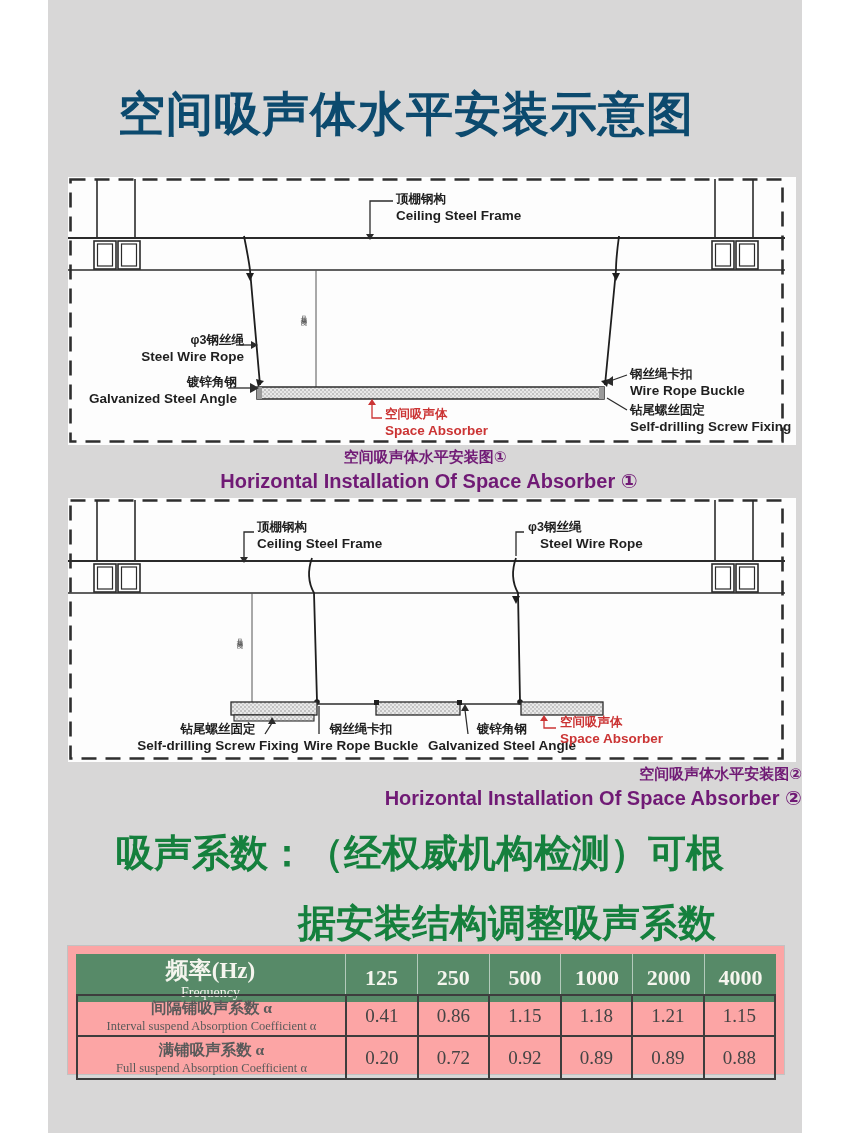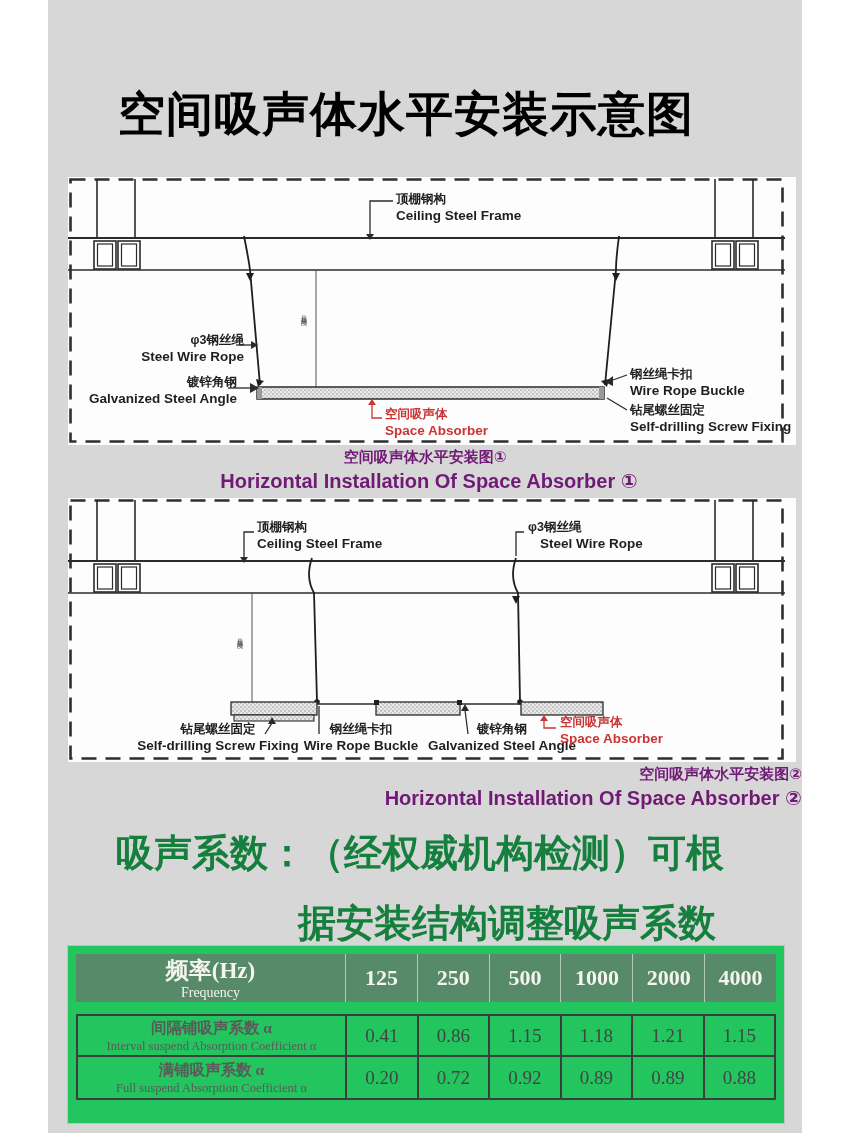"空间吸声体水平安装示意图" .title { color: #000000 -> #0c4a6e }
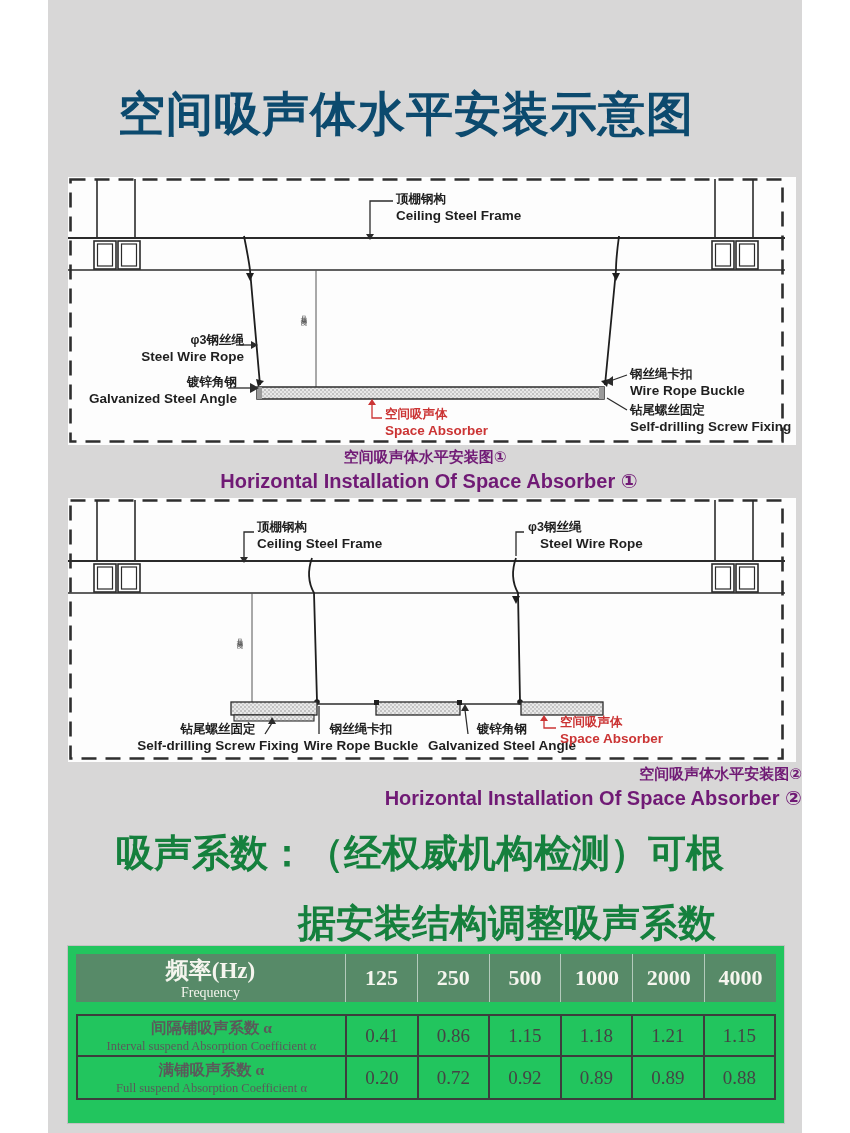"频率(Hz)" .table-panel { background: #22c55e -> #fca5a5; height: 177px -> 128px }
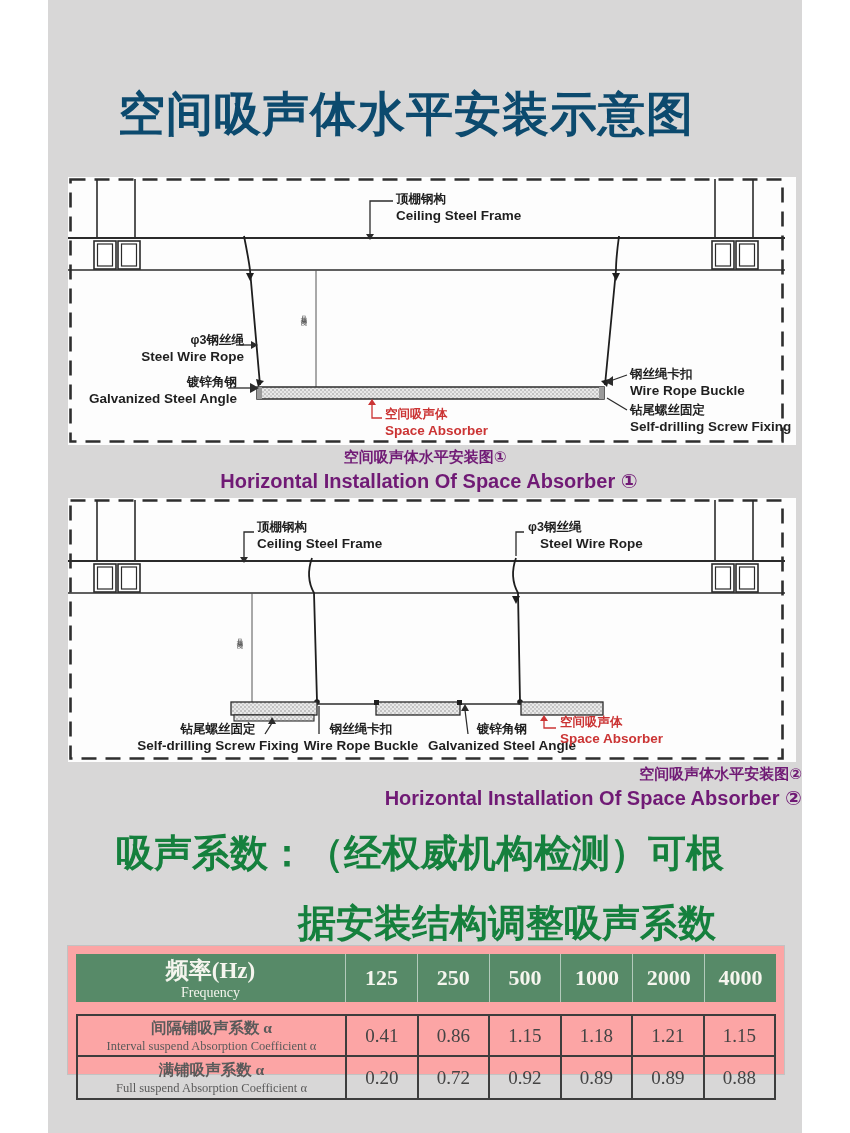"间隔铺吸声系数 α" .tbody { top: 68px -> 48px }
